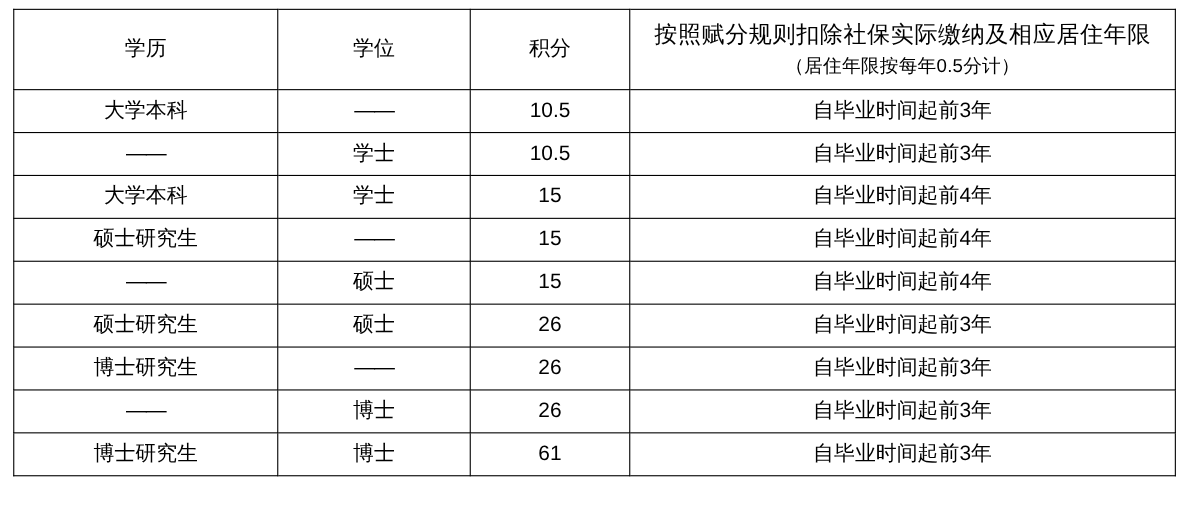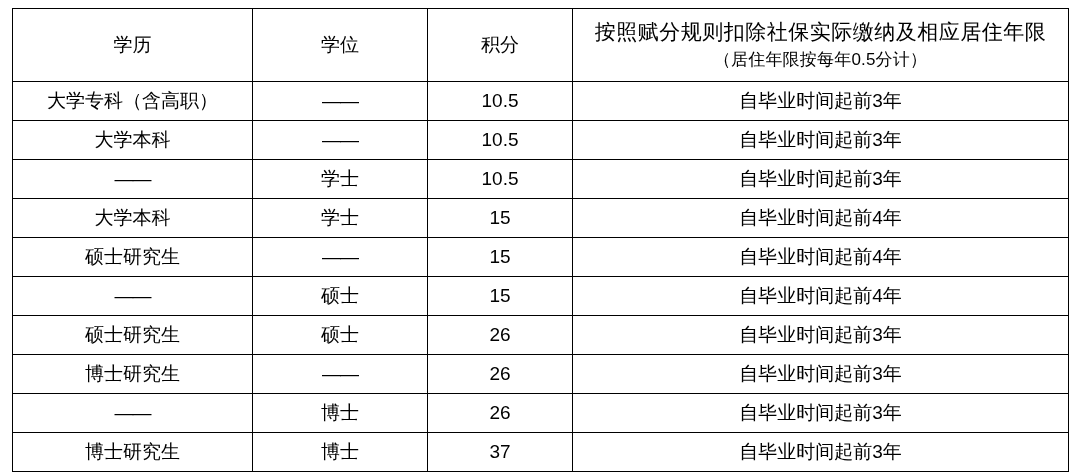"大学专科（含高职）" tr { html: <tr> <td>大学专科（含高职）</td> <td>——</td> <td>10.5</td> <td>自毕业时间起前3年</td> </tr> -> none }
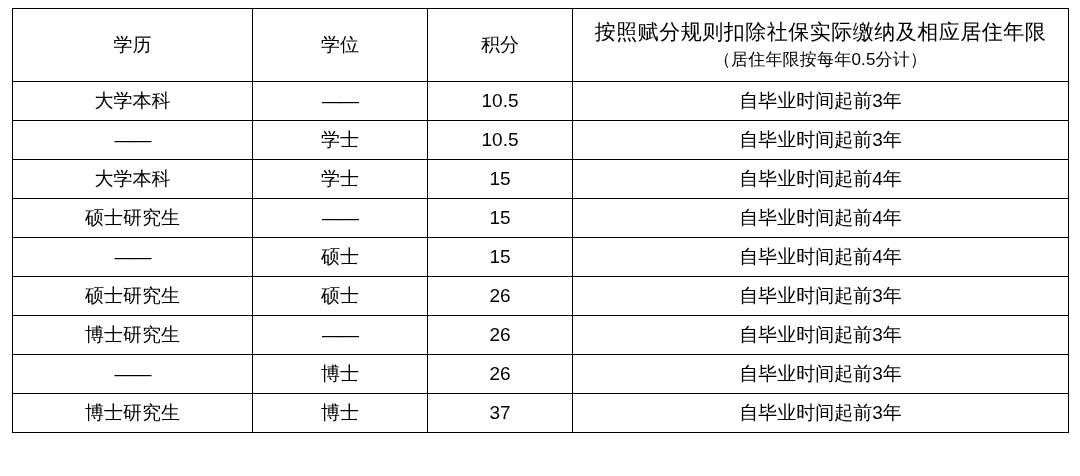"37" td { text: 37 -> 61 }
